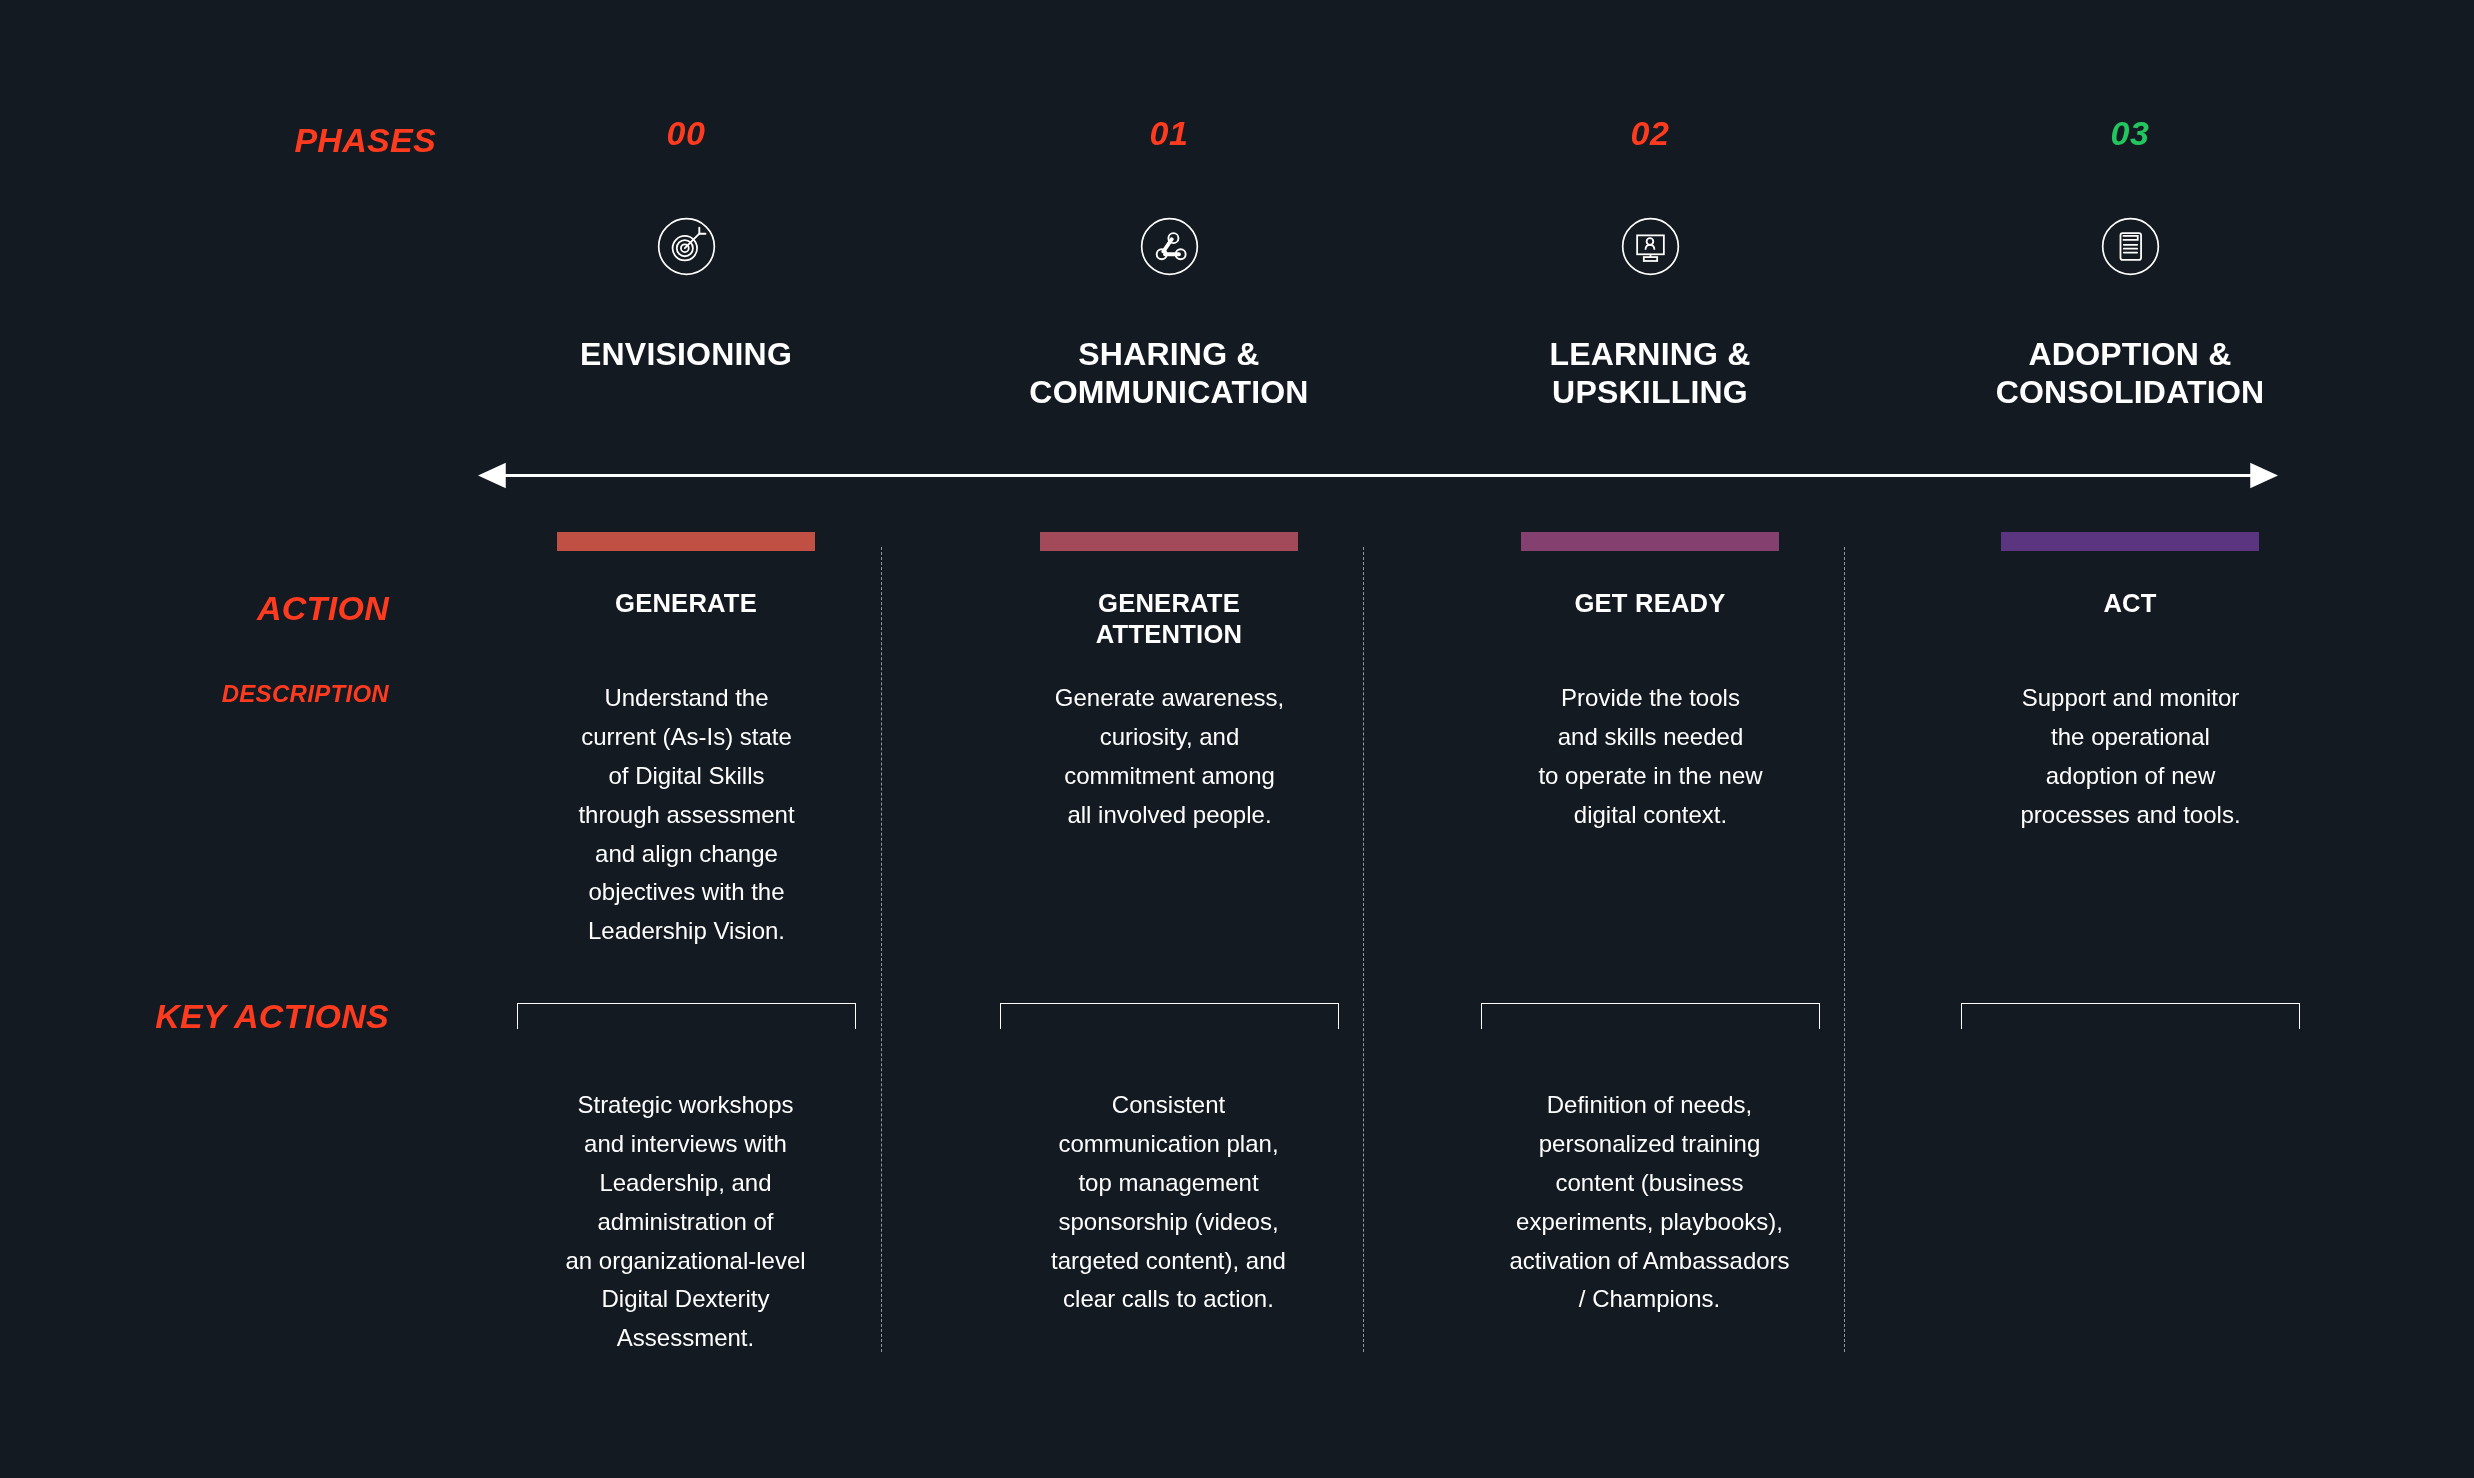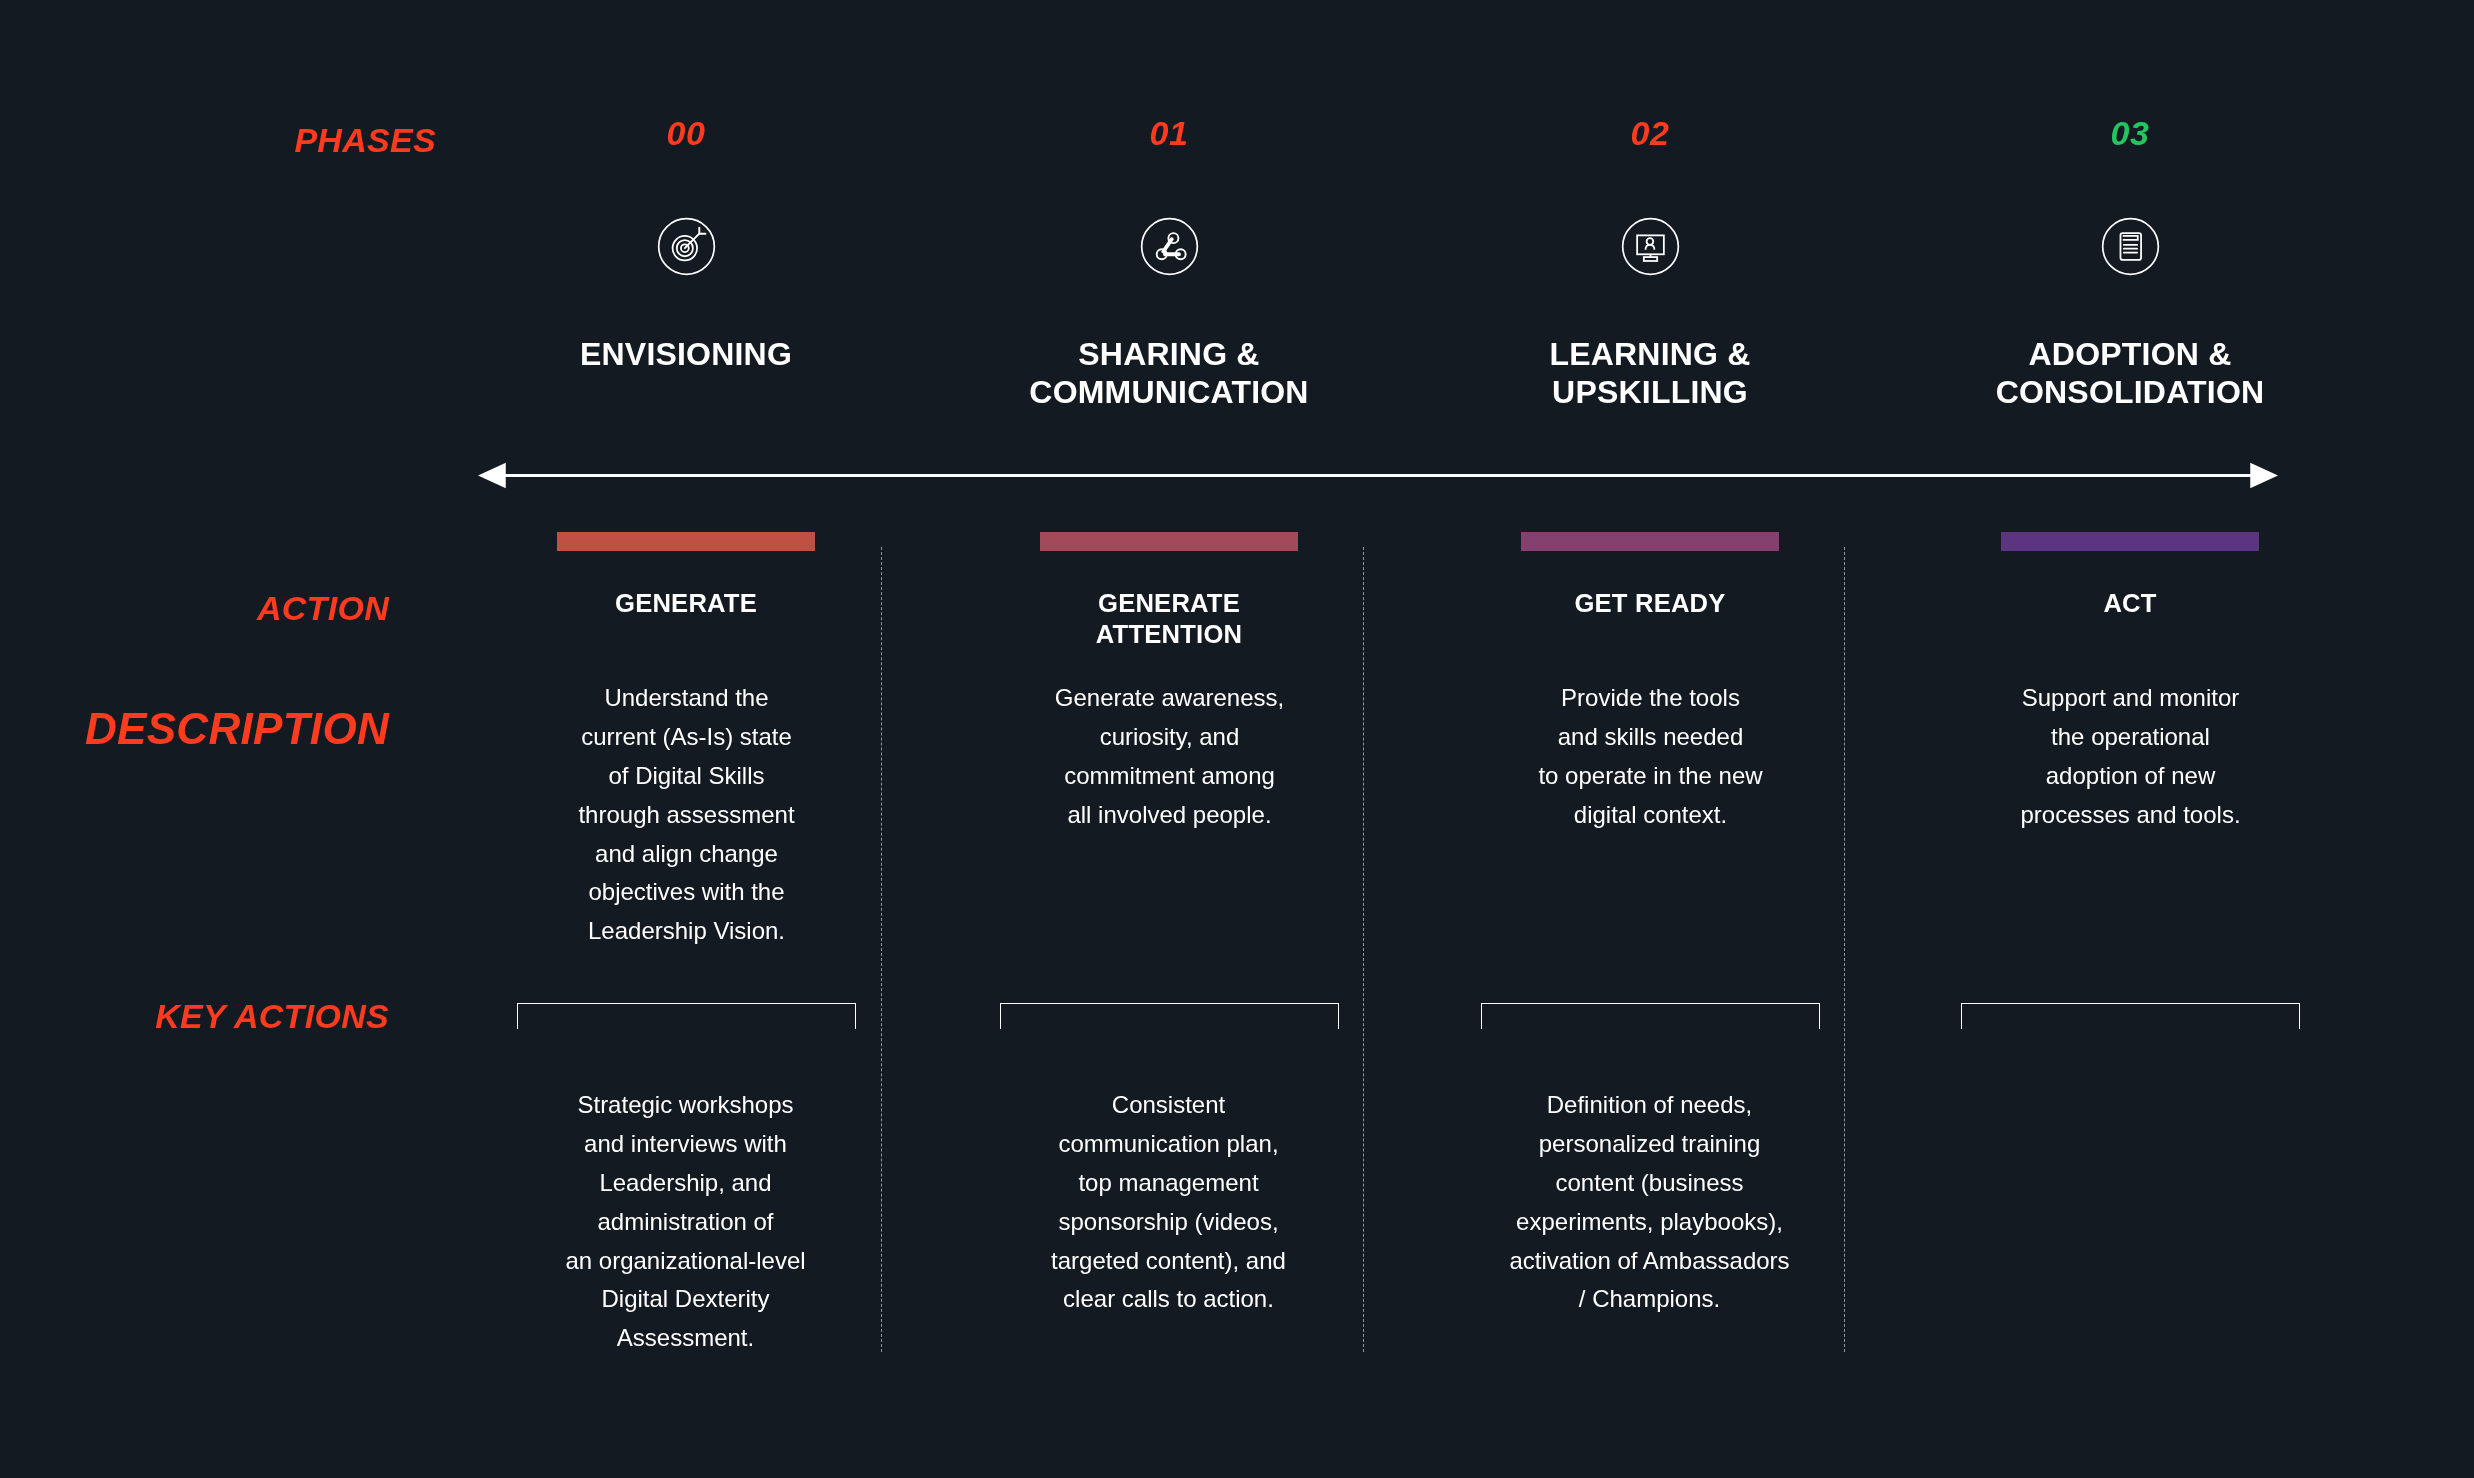"DESCRIPTION" #label-description { font-size: 44px -> 24px; top: 704px -> 680px }
